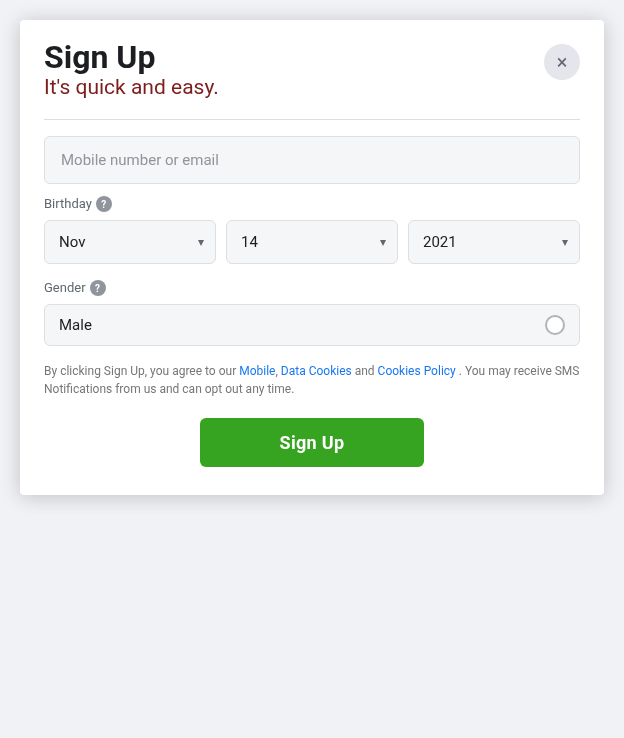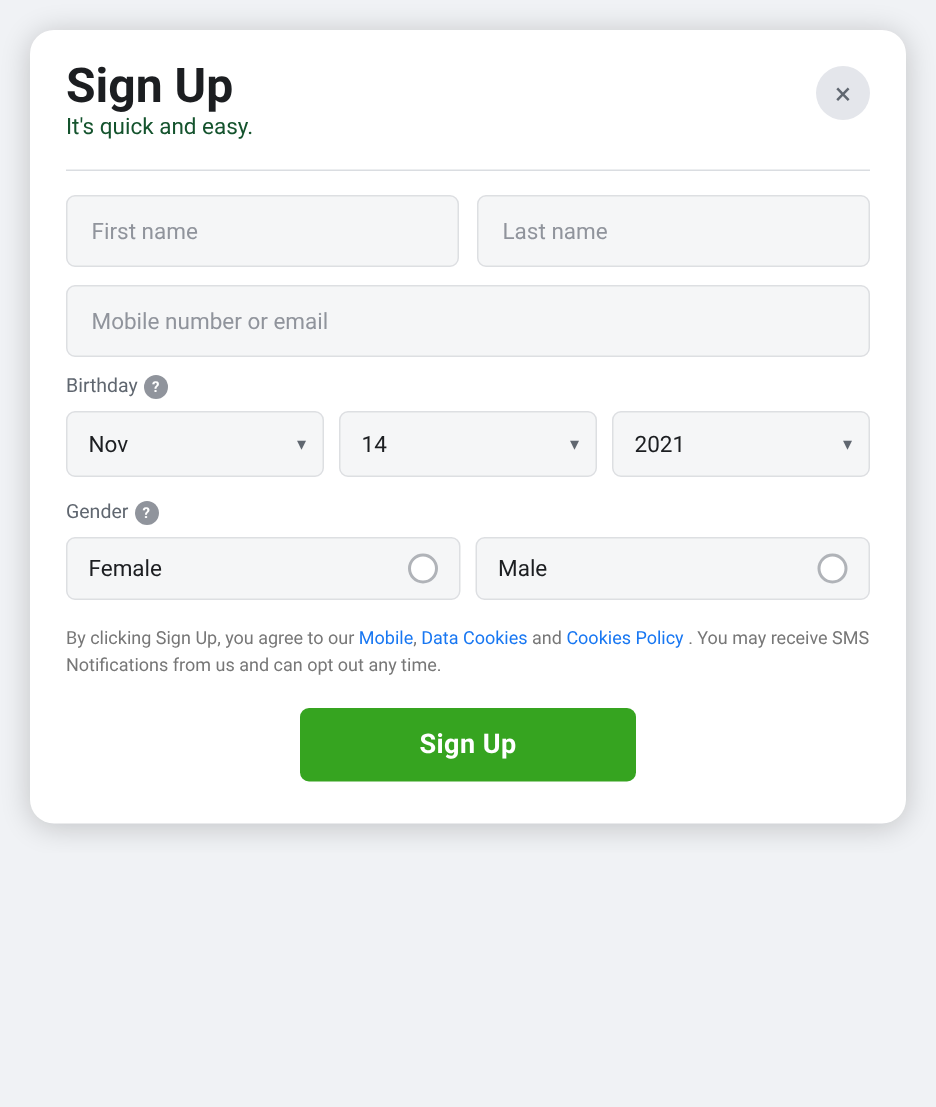"Sign Up" .modal { border-radius: 16px -> 4px }
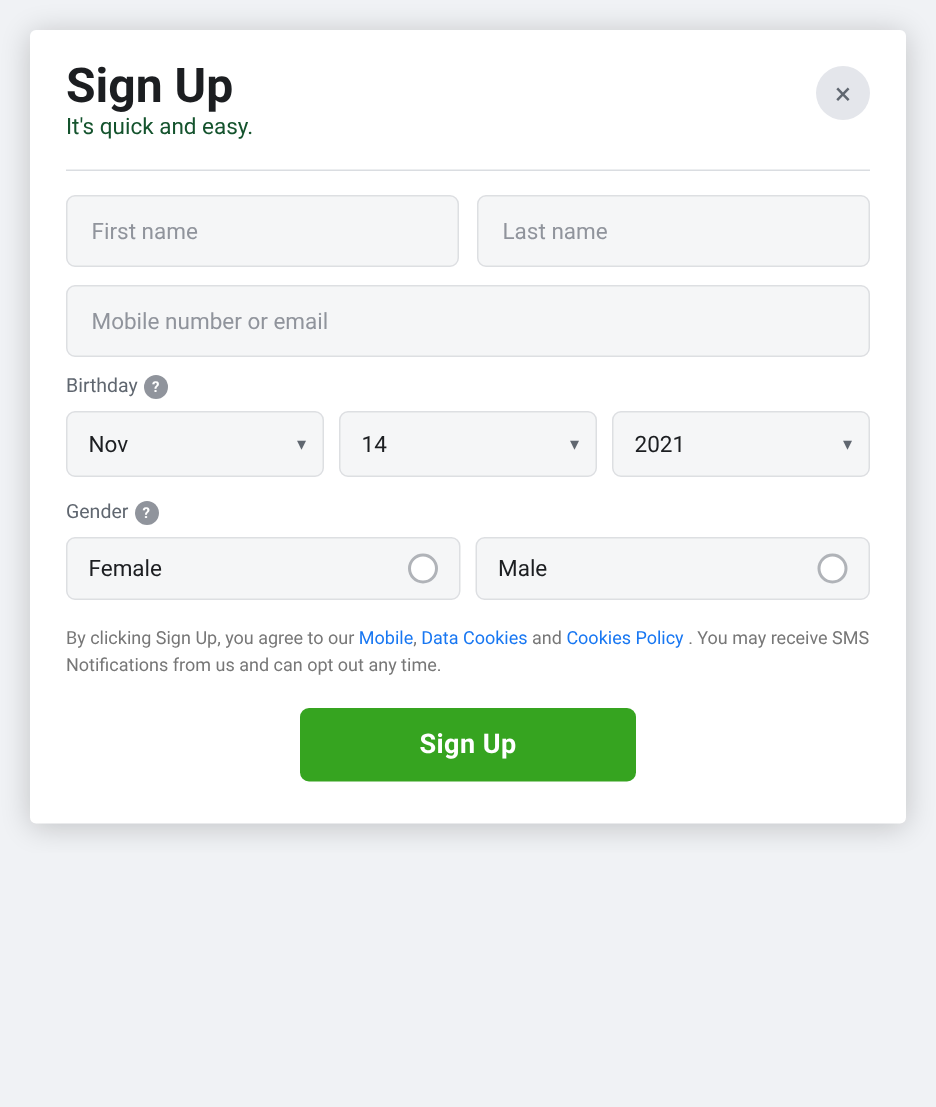"It's quick and easy." .subtitle { color: #14532d -> #7f1d1d; font-size: 15px -> 21px }
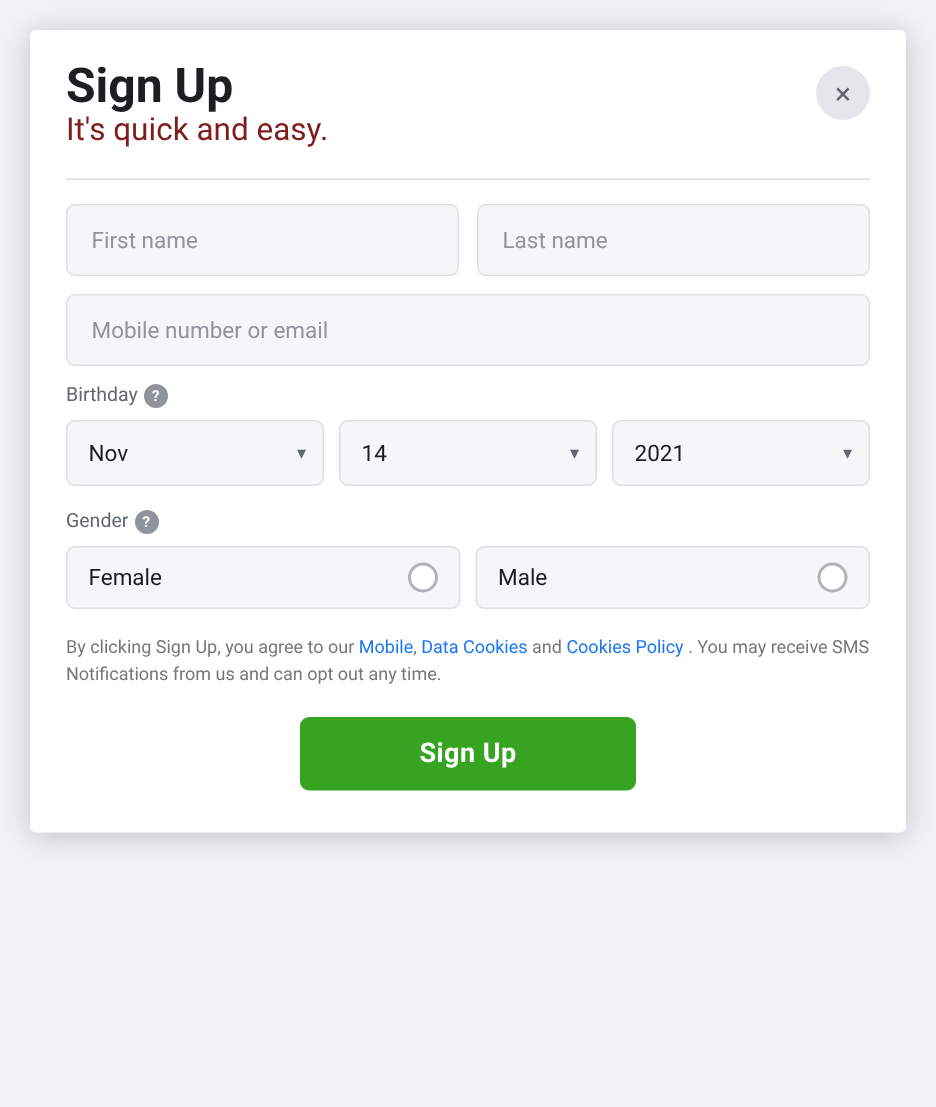"First name" div.form-row { html: <div> <input> <input> </div> -> none }
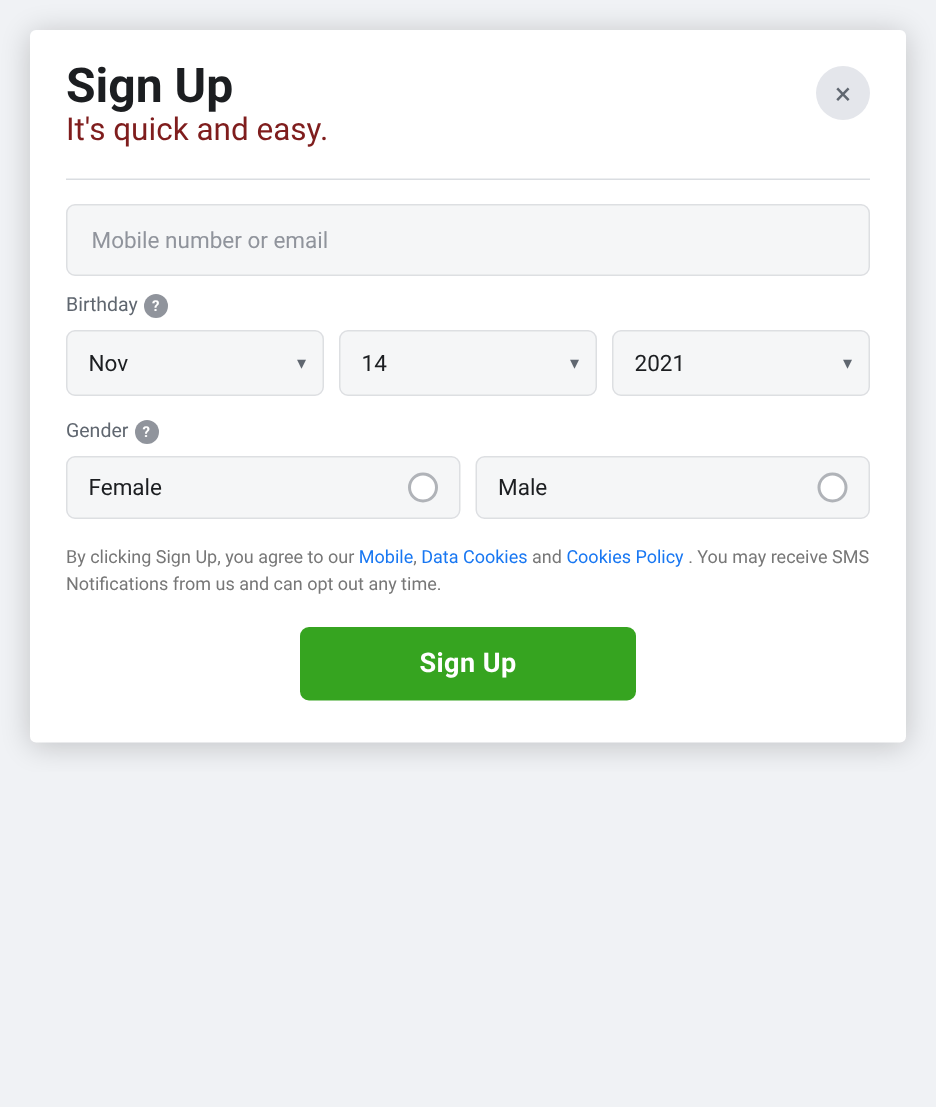"Female" div.gender-option { html: <div> <span>Female</span> <span></span> </div> -> none }
